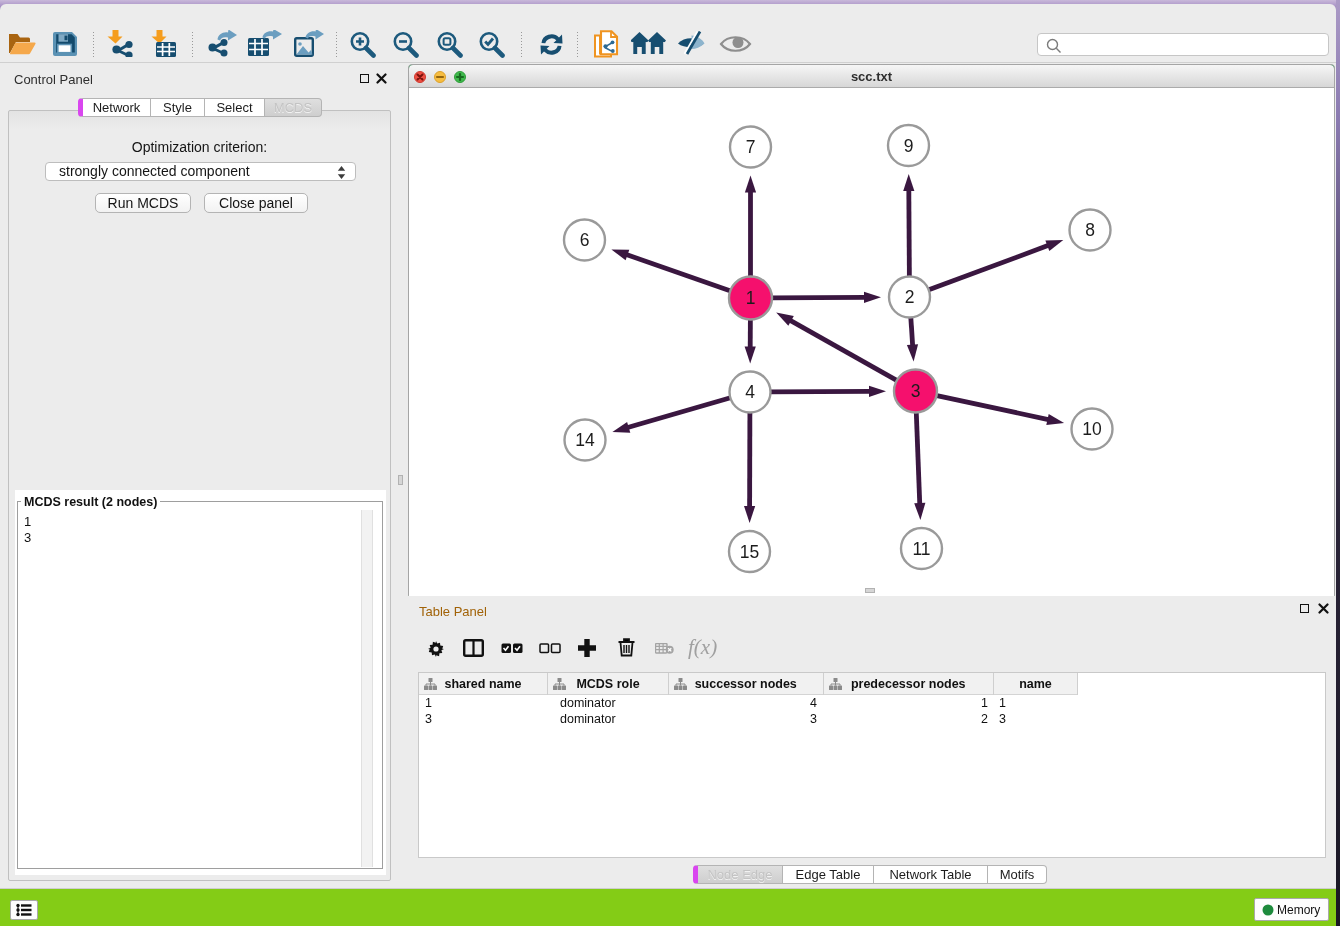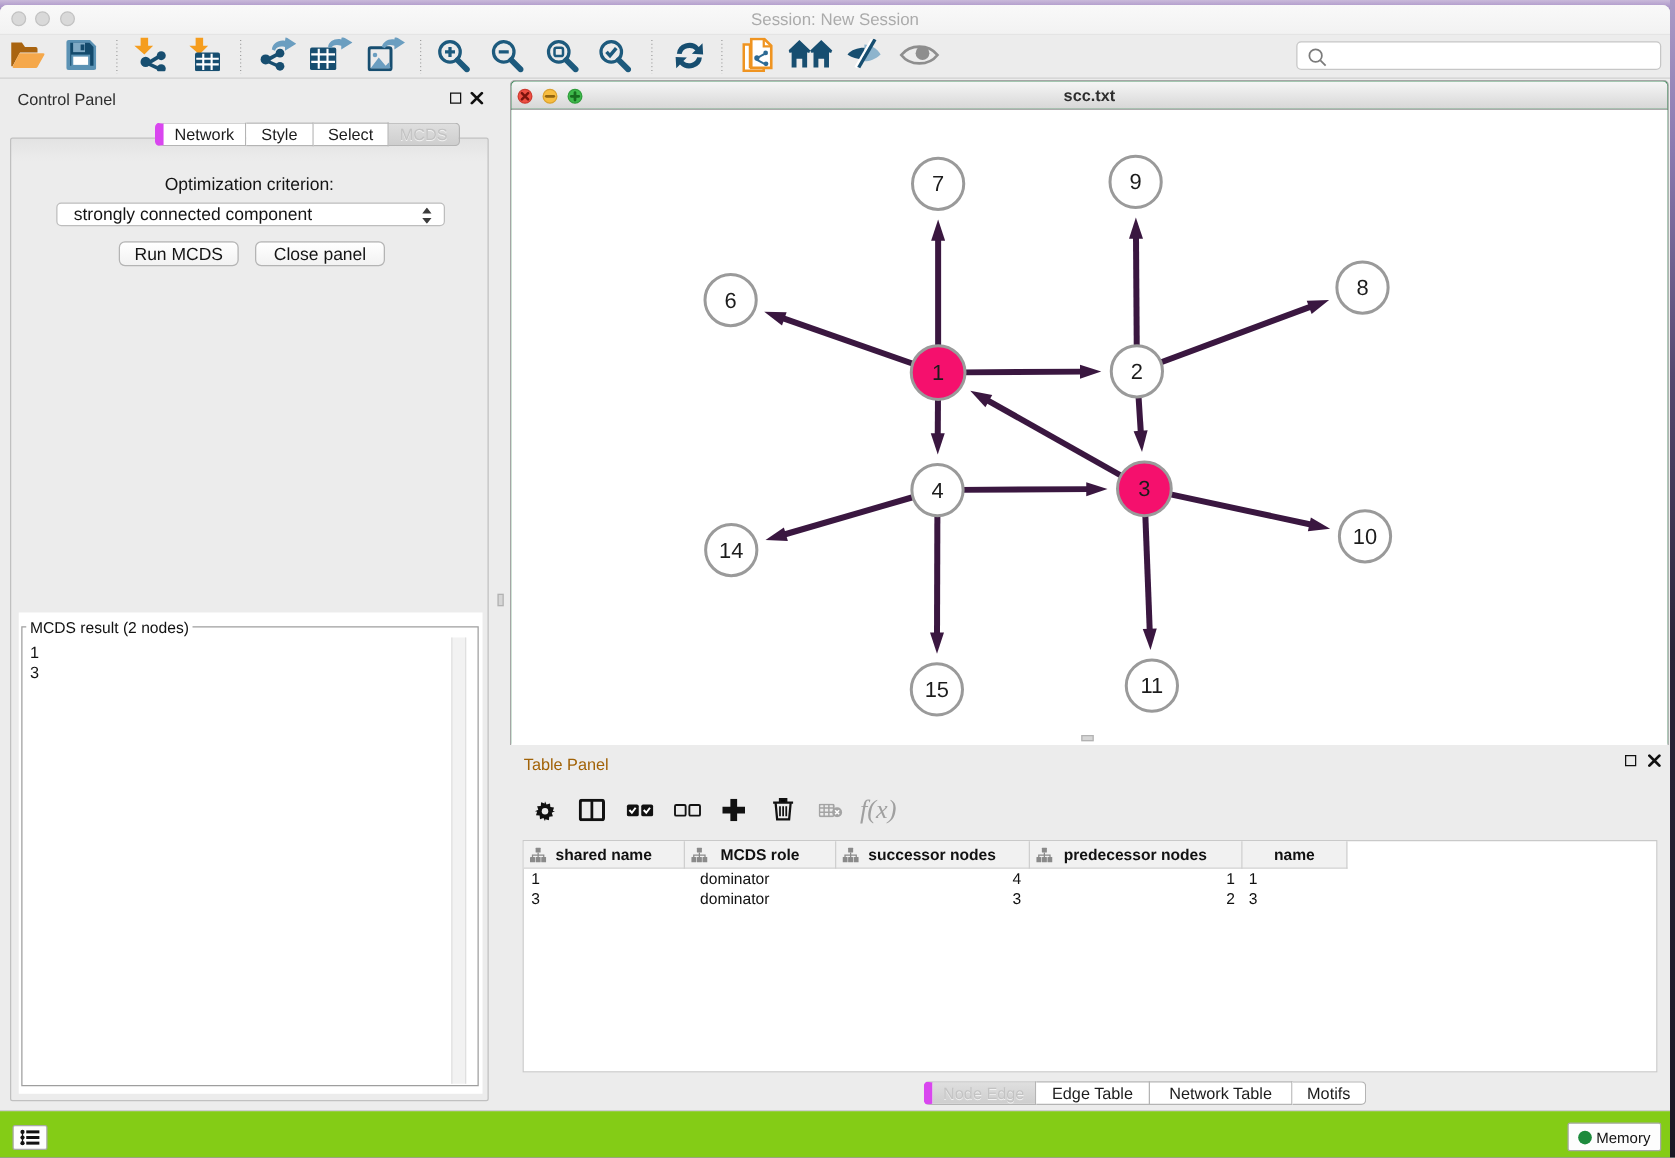"Session: New Session" div { html: <div> <div></div> <div></div> <div></div> <div>Session: New Session</div> </div> -> none }
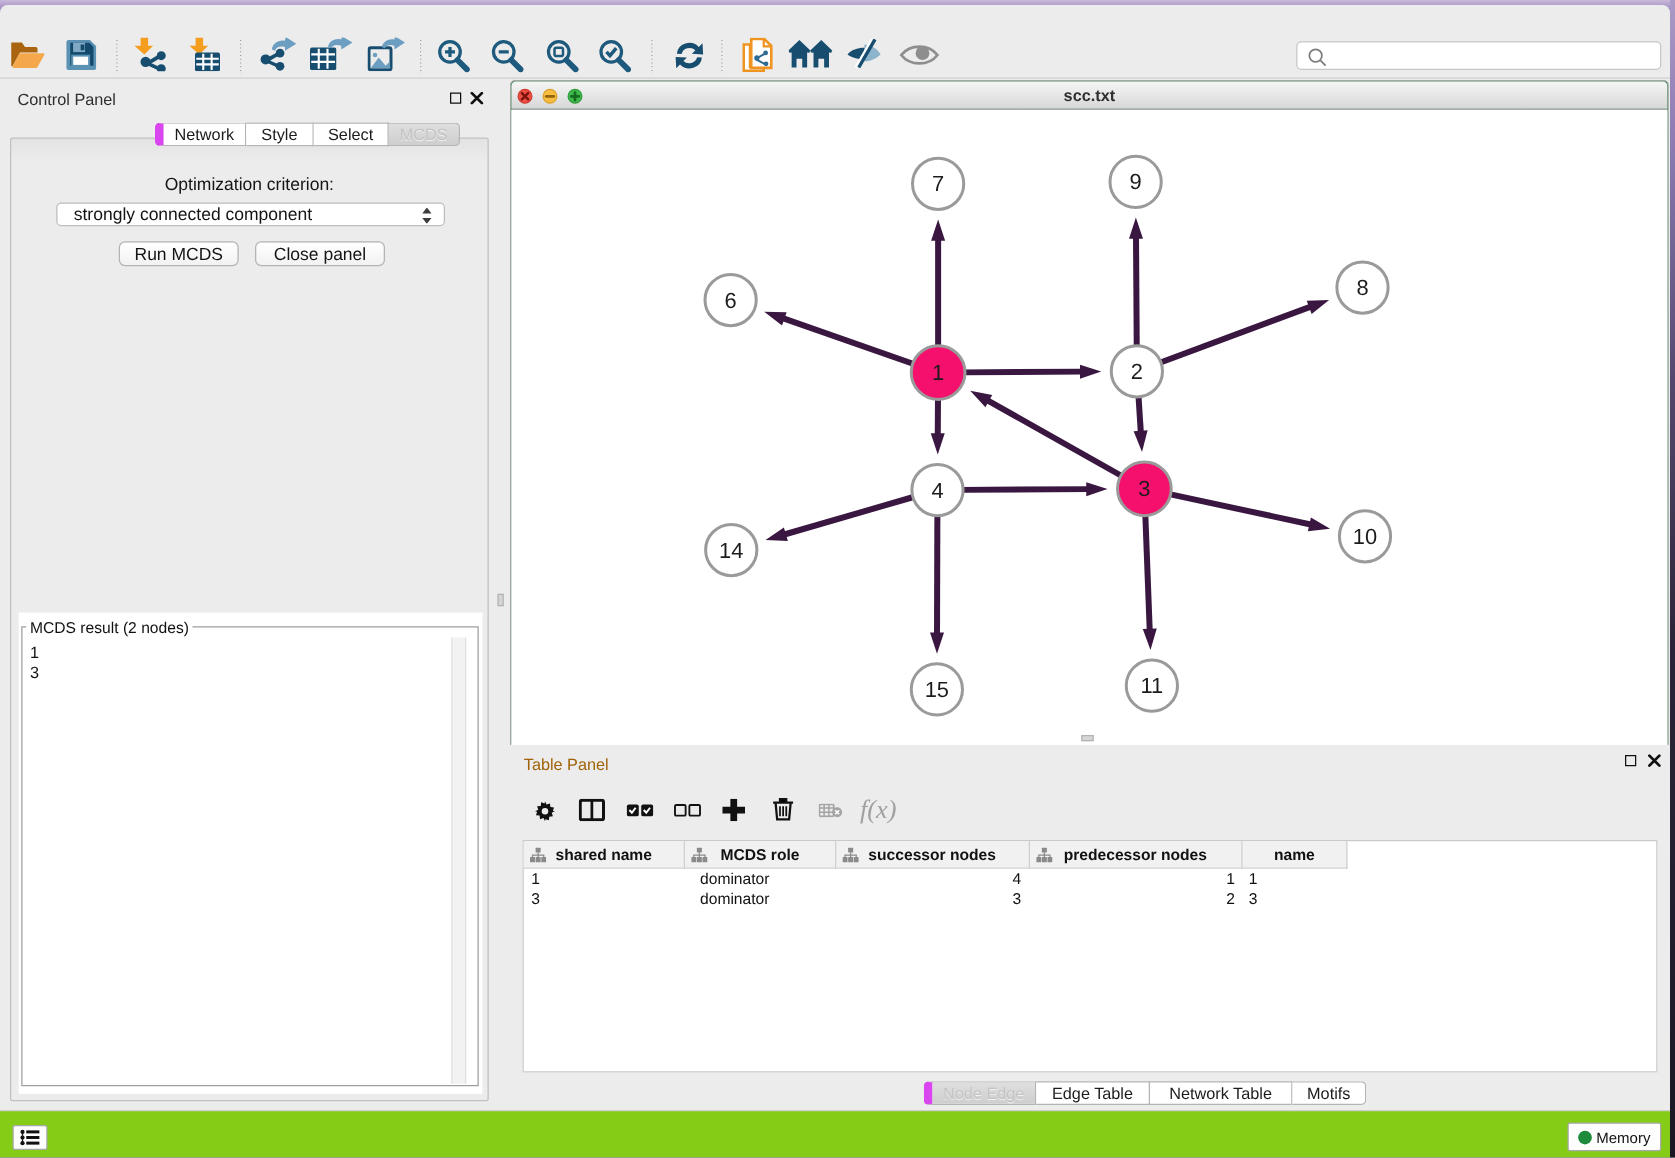"Network" .tab.first { border-left: 7px solid #d946ef -> 5px solid #d946ef; margin-left: 46px -> none }
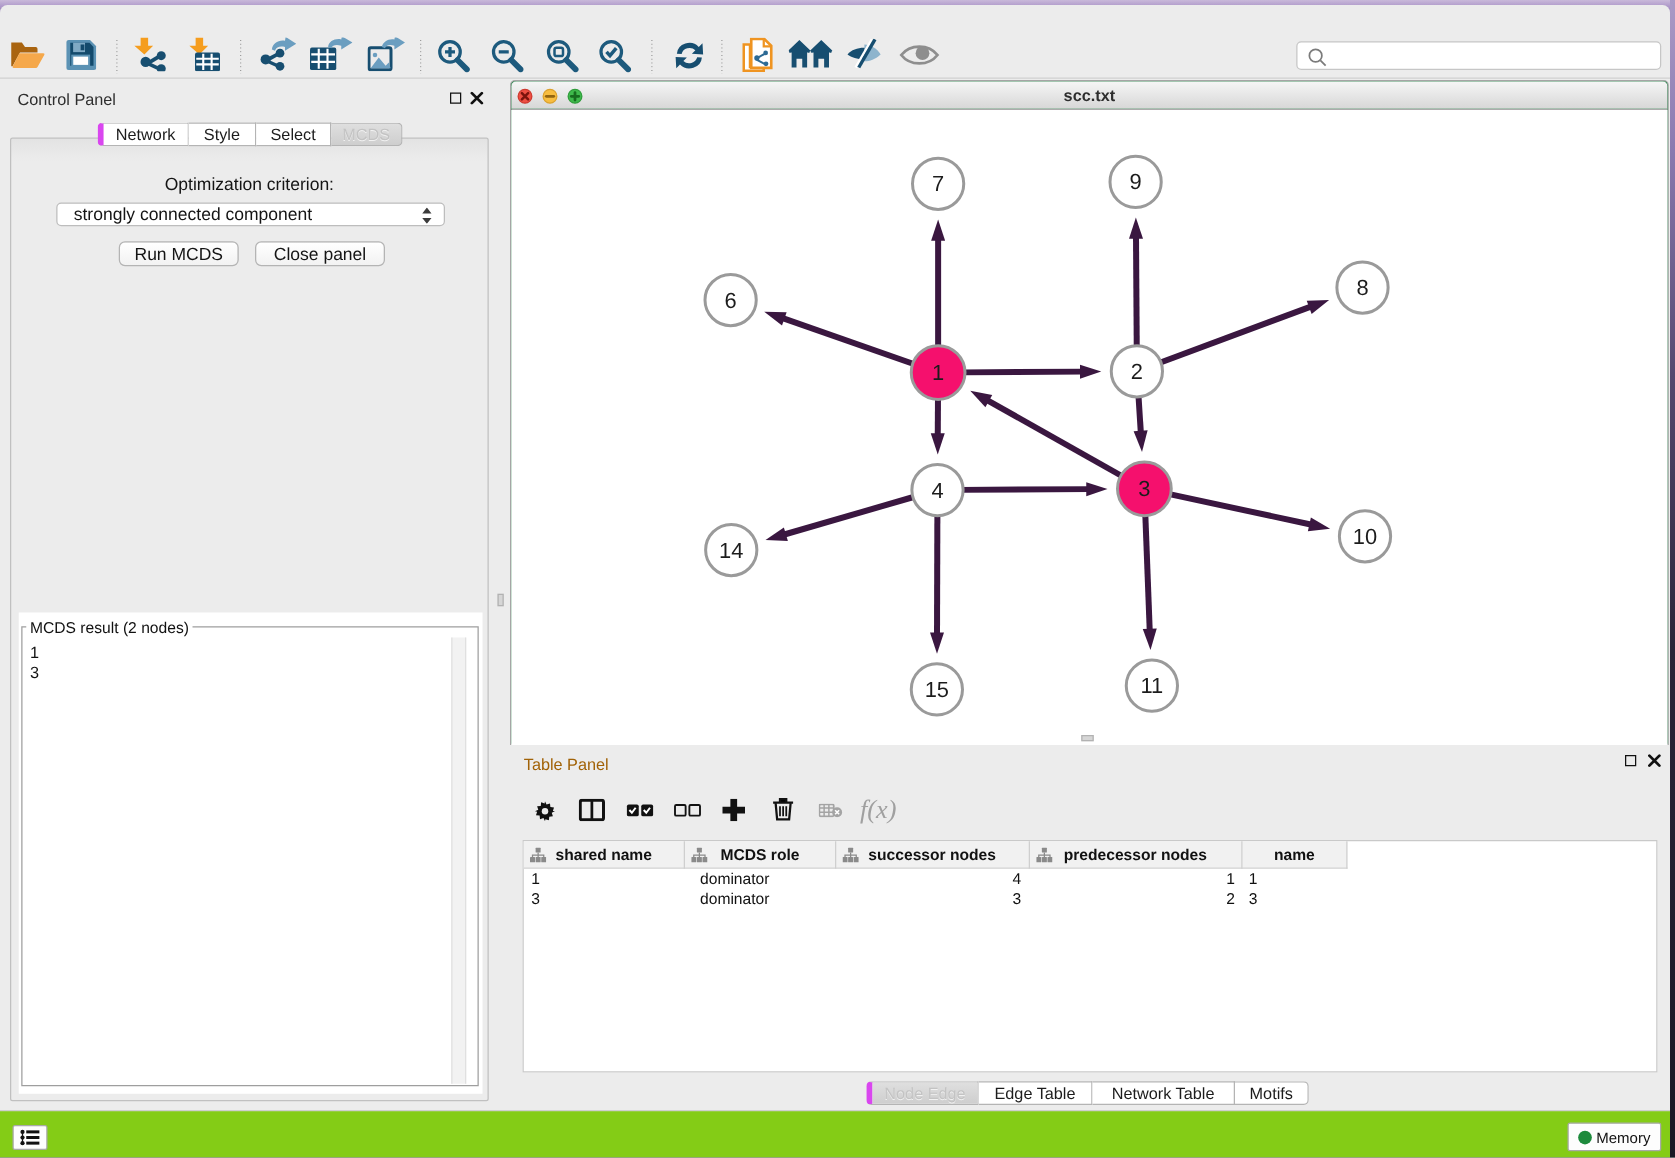"MCDS result (2 nodes)" #mcdstitle { font-weight: none -> bold }
